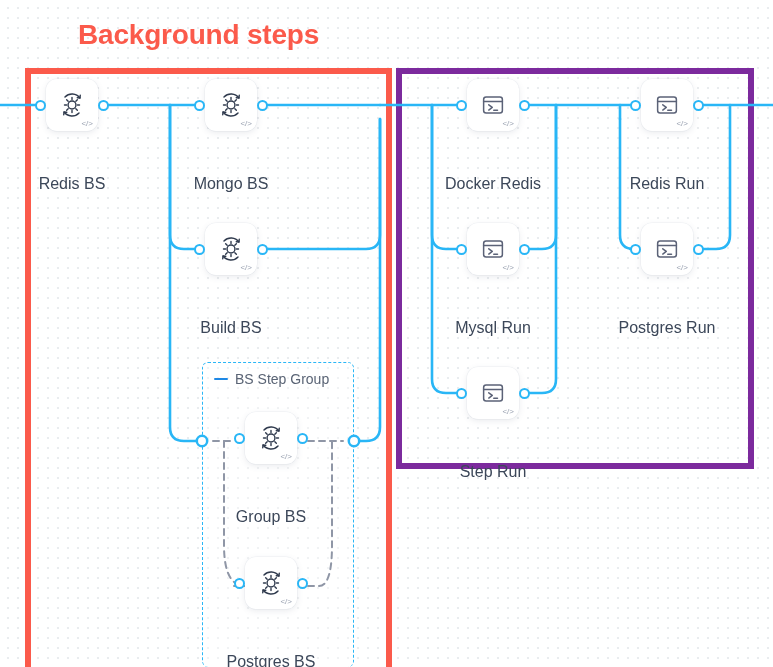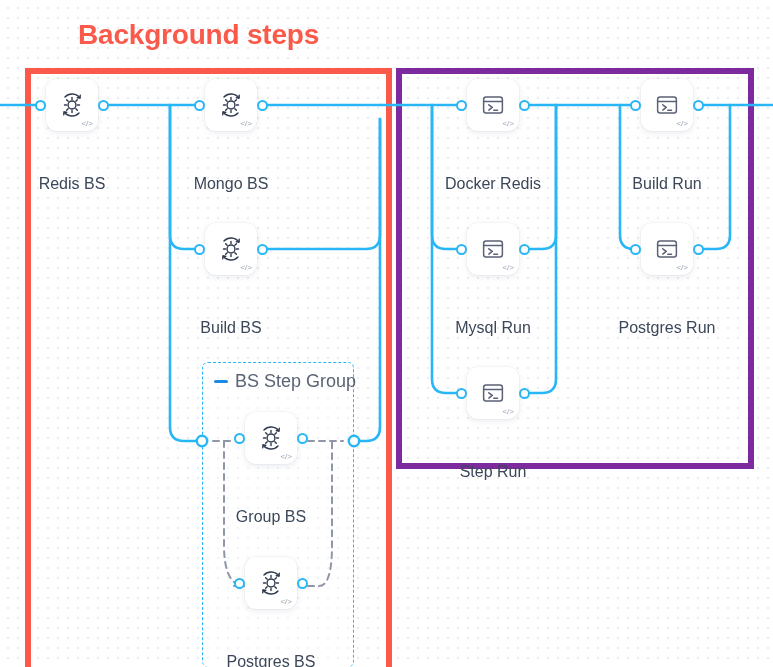"Build Run" div.node-label { text: Build -> Redis }
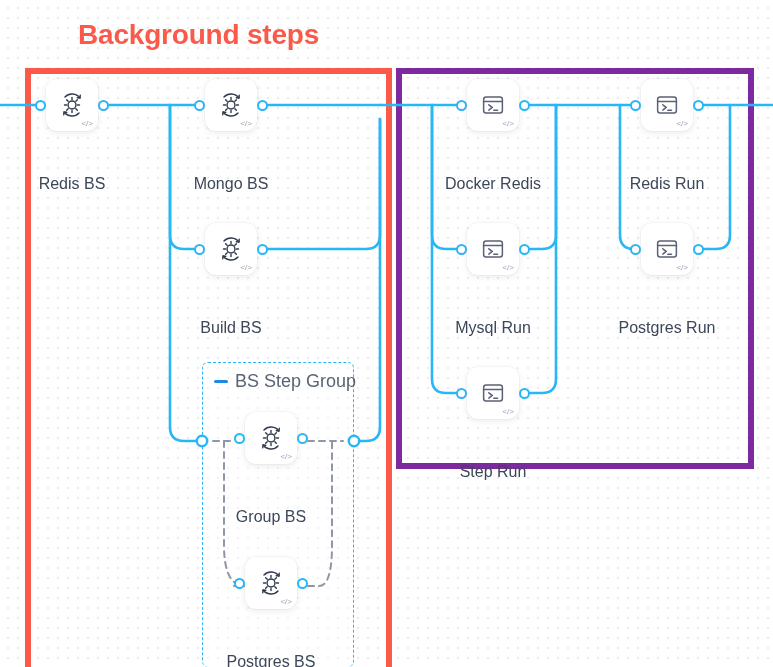"BS Step Group" #step-group-header { font-size: 18px -> 14px }
